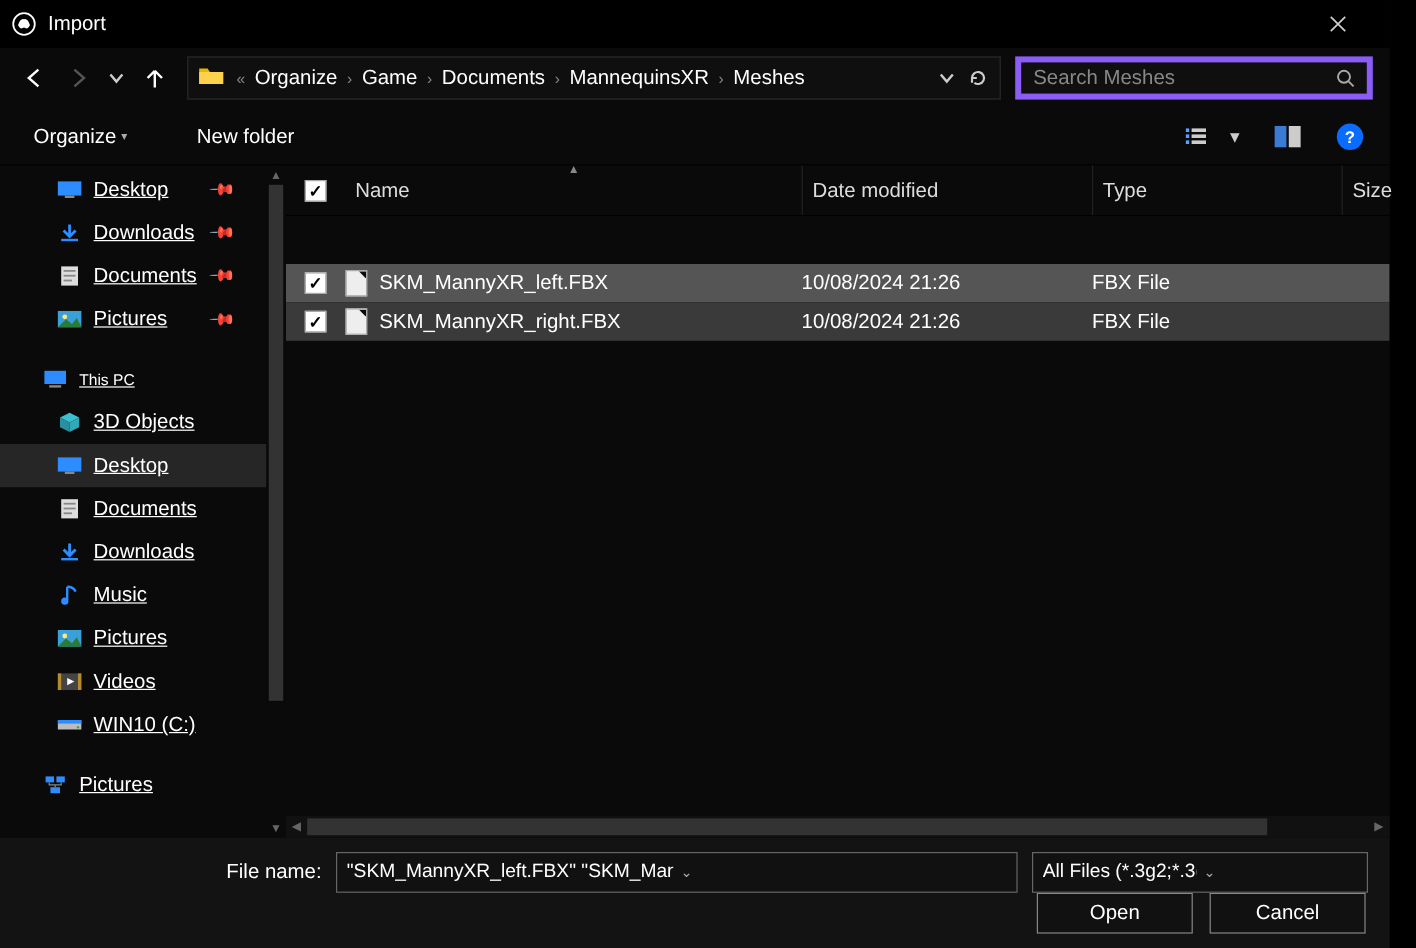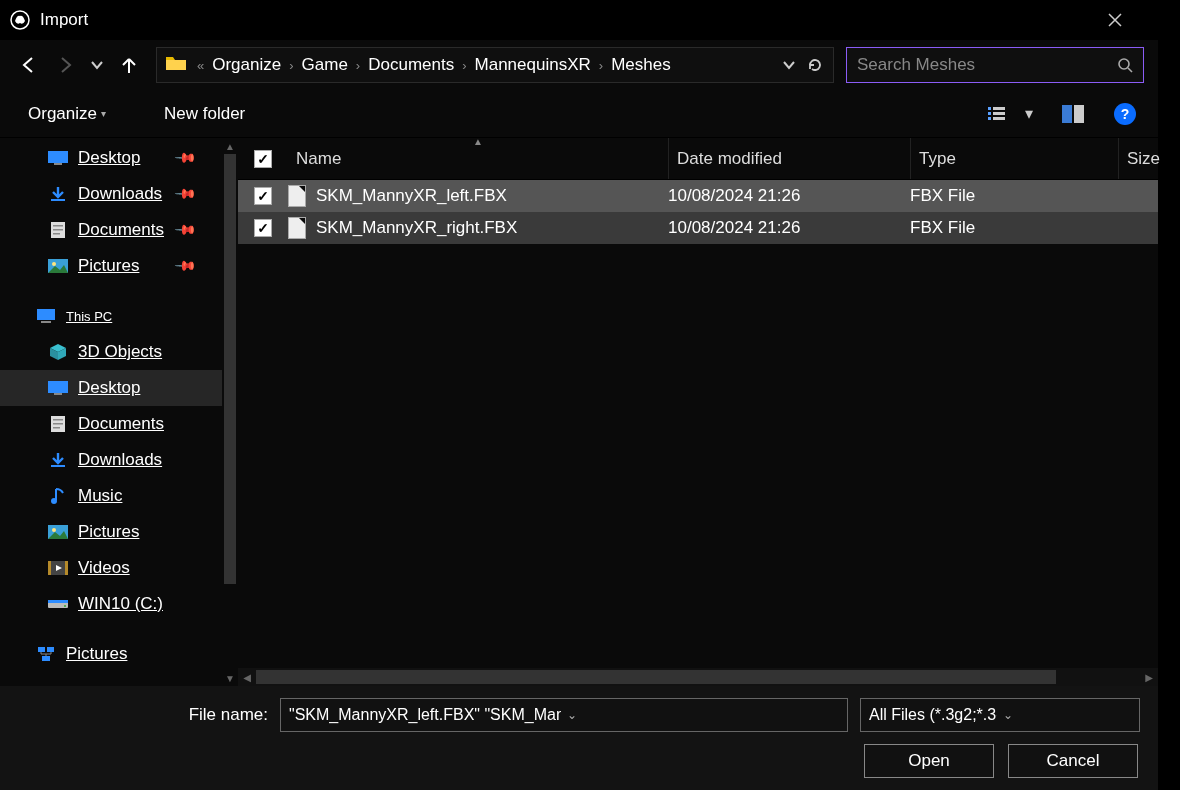"Search Meshes" .searchbox { border: 1px solid #8b5cf6 -> 5px solid #8b5cf6 }
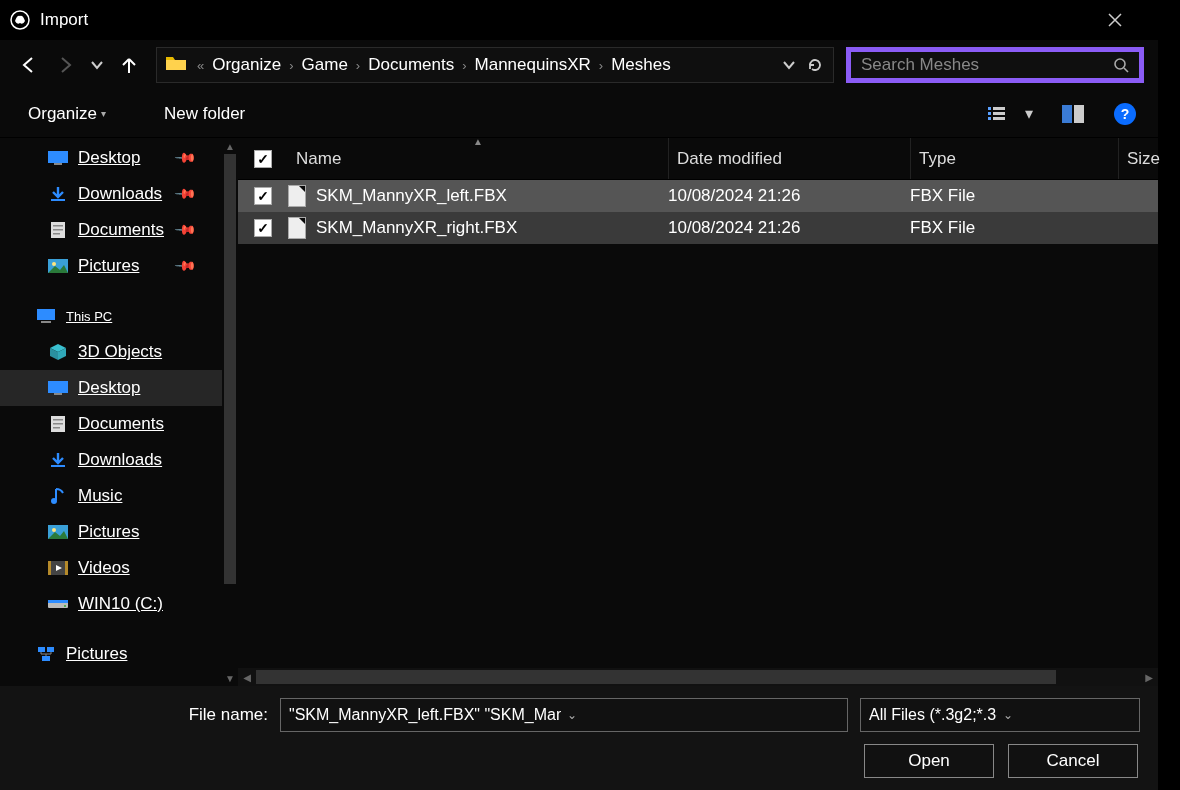"SKM_MannyXR_left.FBX" .rows { margin-top: none -> 40px }
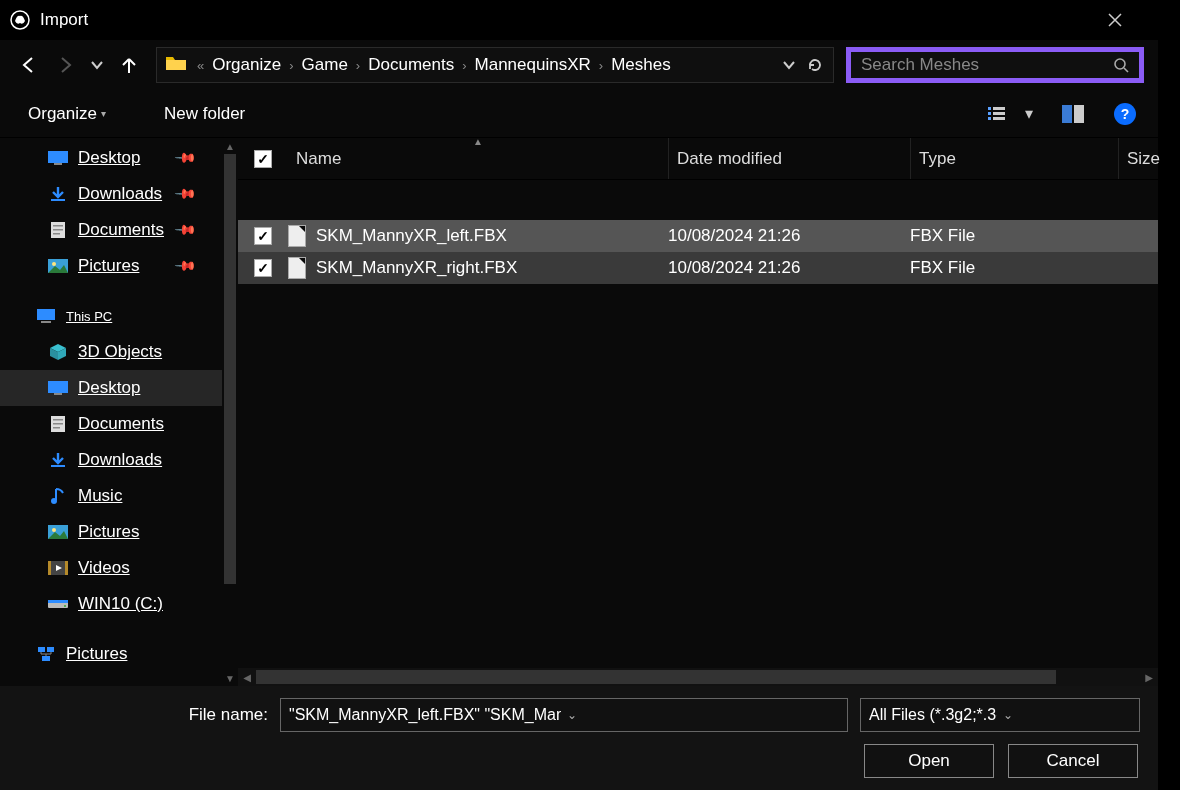"File name:" .bottom { gap: 12px -> 0 }
